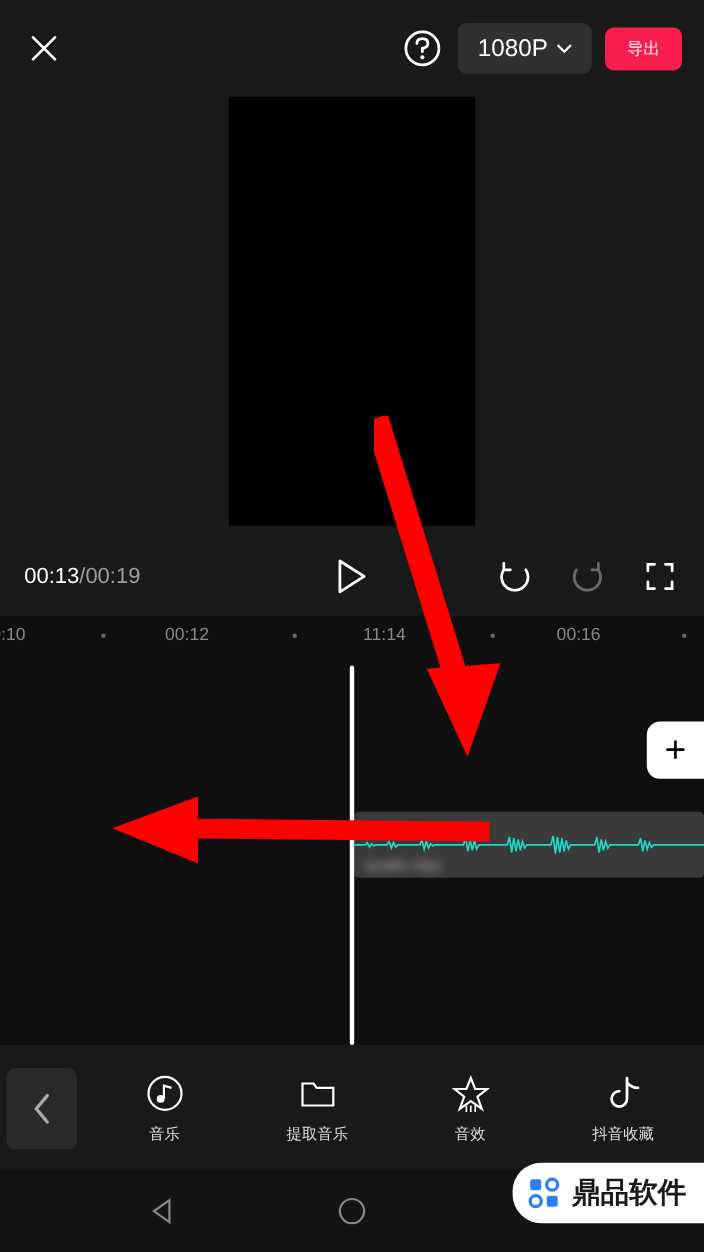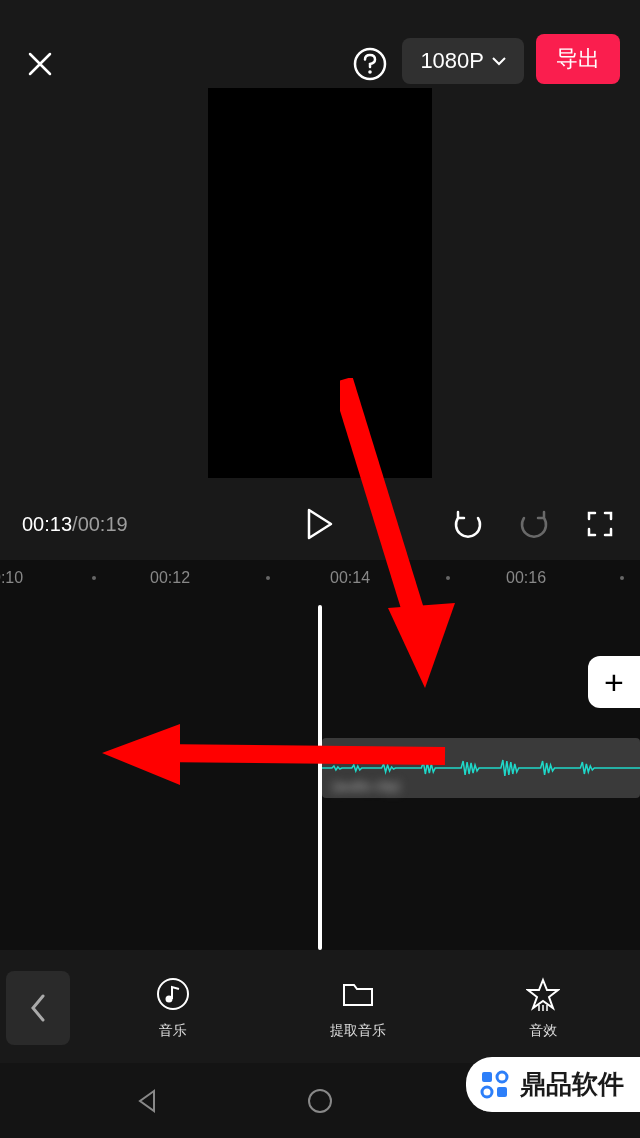"1080P" .topbar { align-items: flex-end -> center; padding: 4px 20px -> 16px 20px }
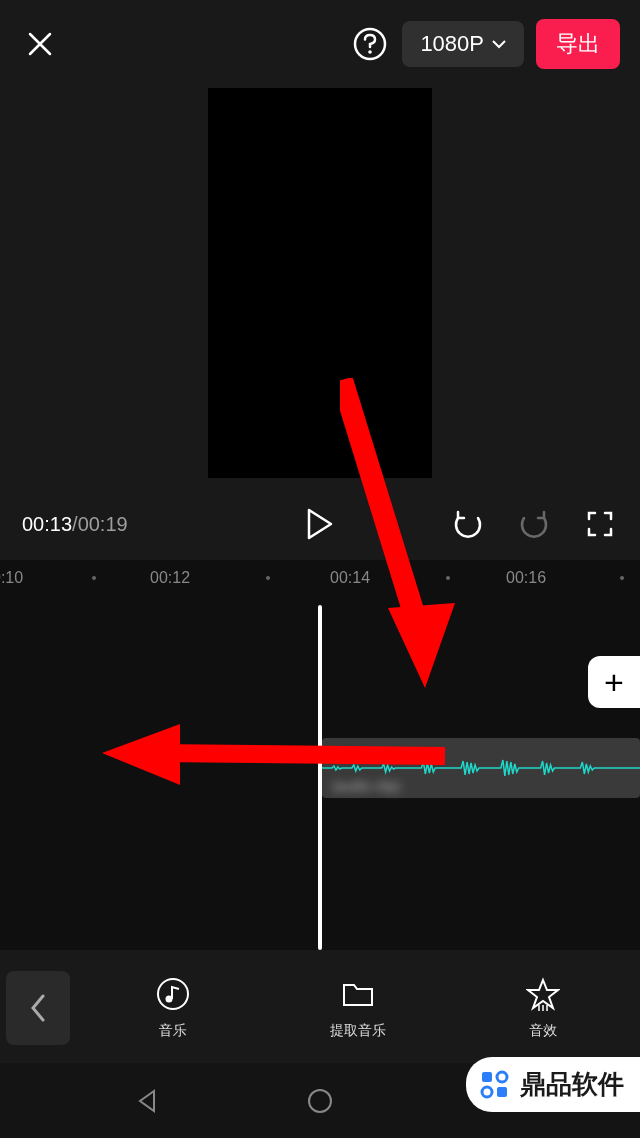"导出" .export-btn { font-size: 22px -> 15px }
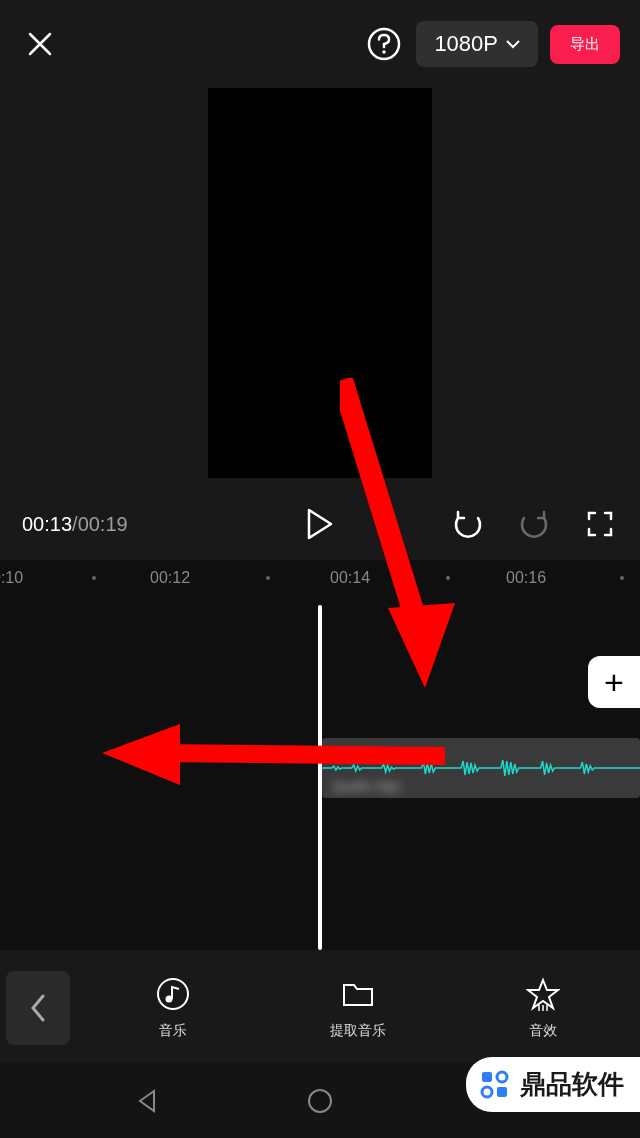"00:14" span.tick { text: 00:14 -> 11:14 }
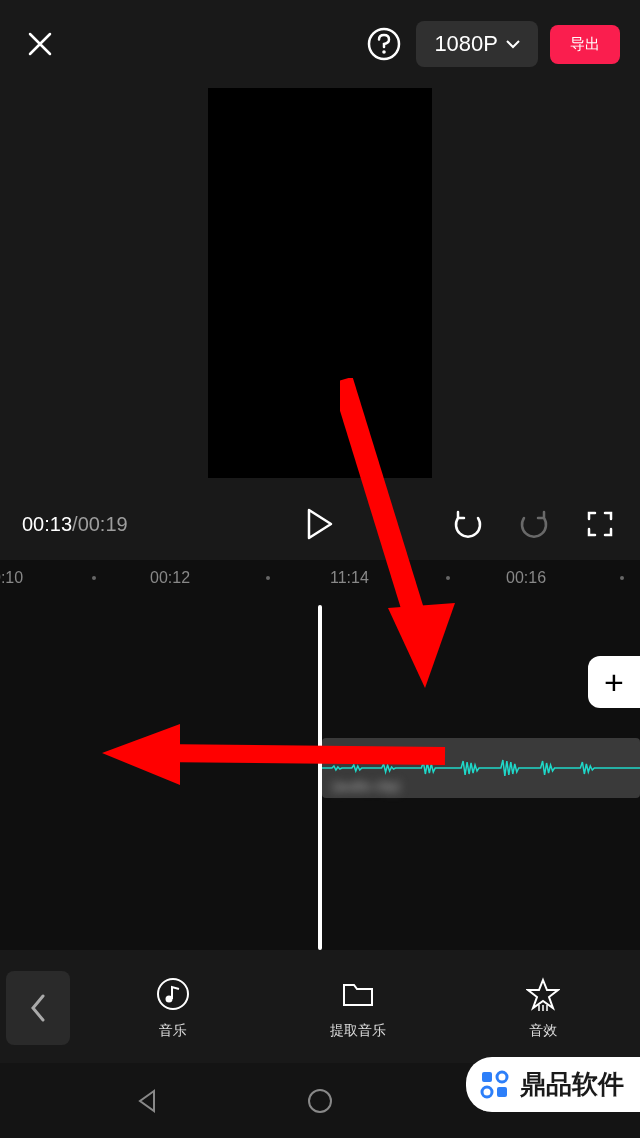"抖音收藏" div.tool-item { html: none -> <div> <div> <svg> <path></path> </svg> </div> <span>抖音收藏</span> </div> }
